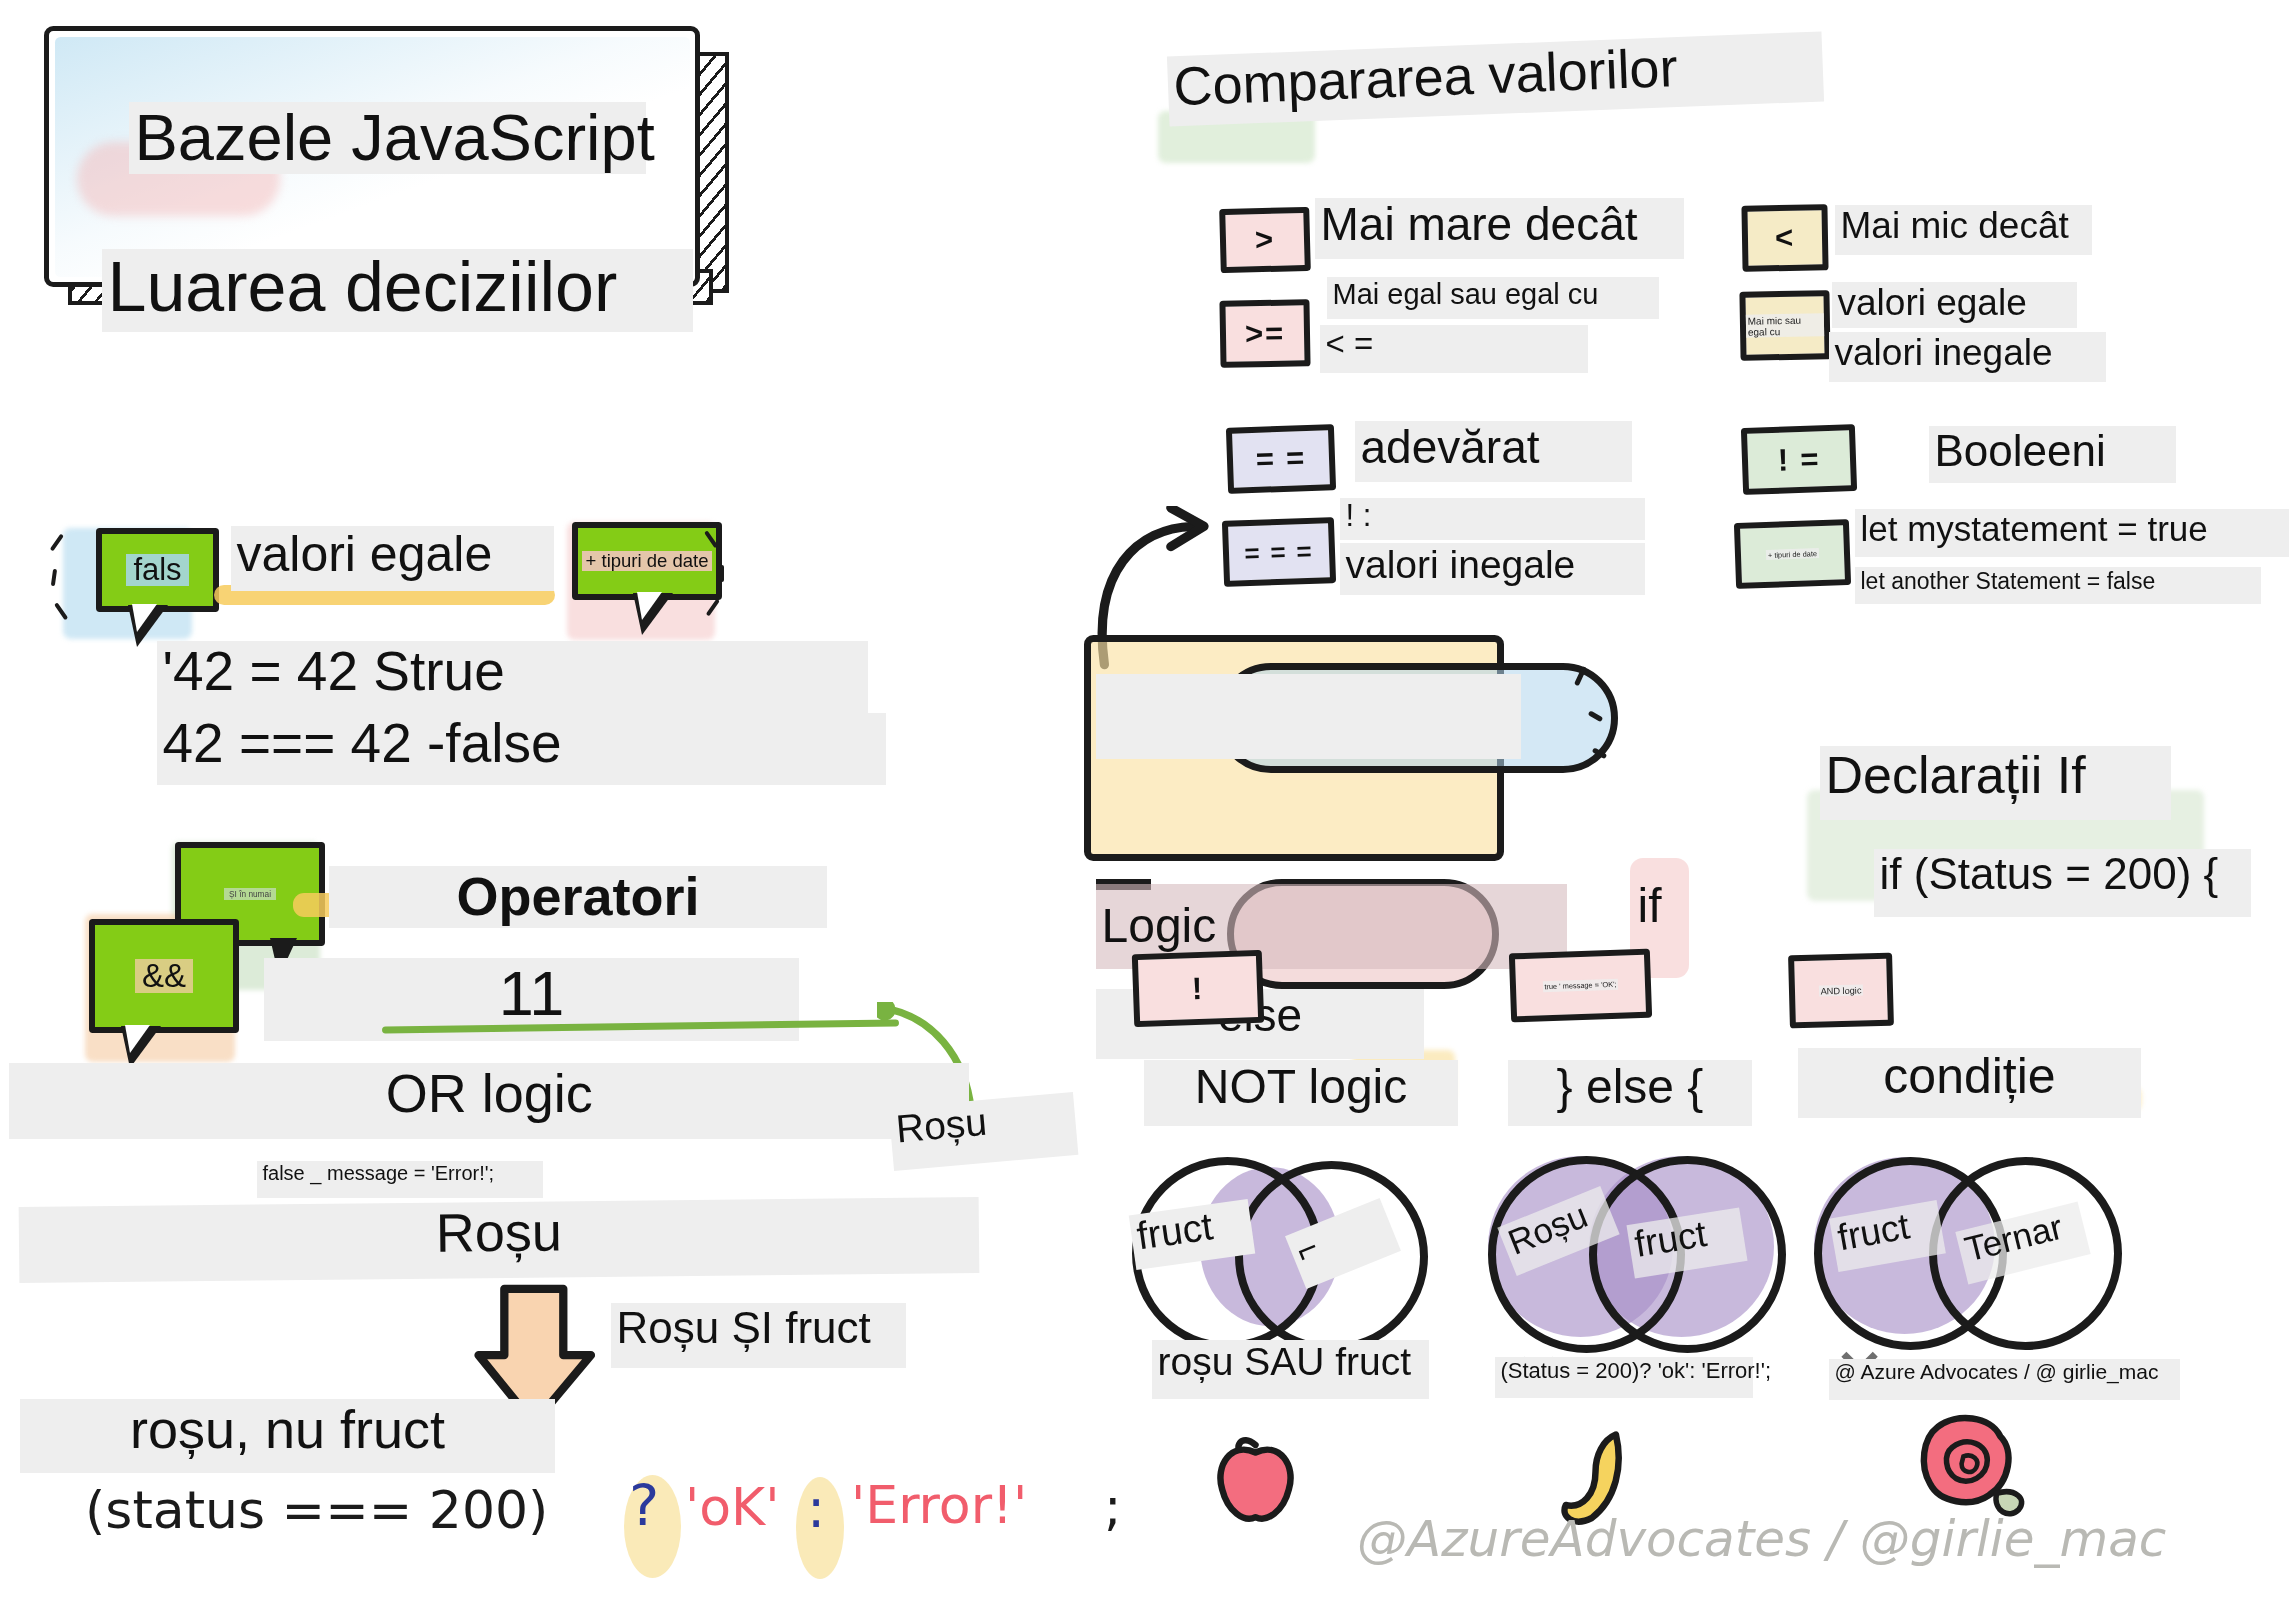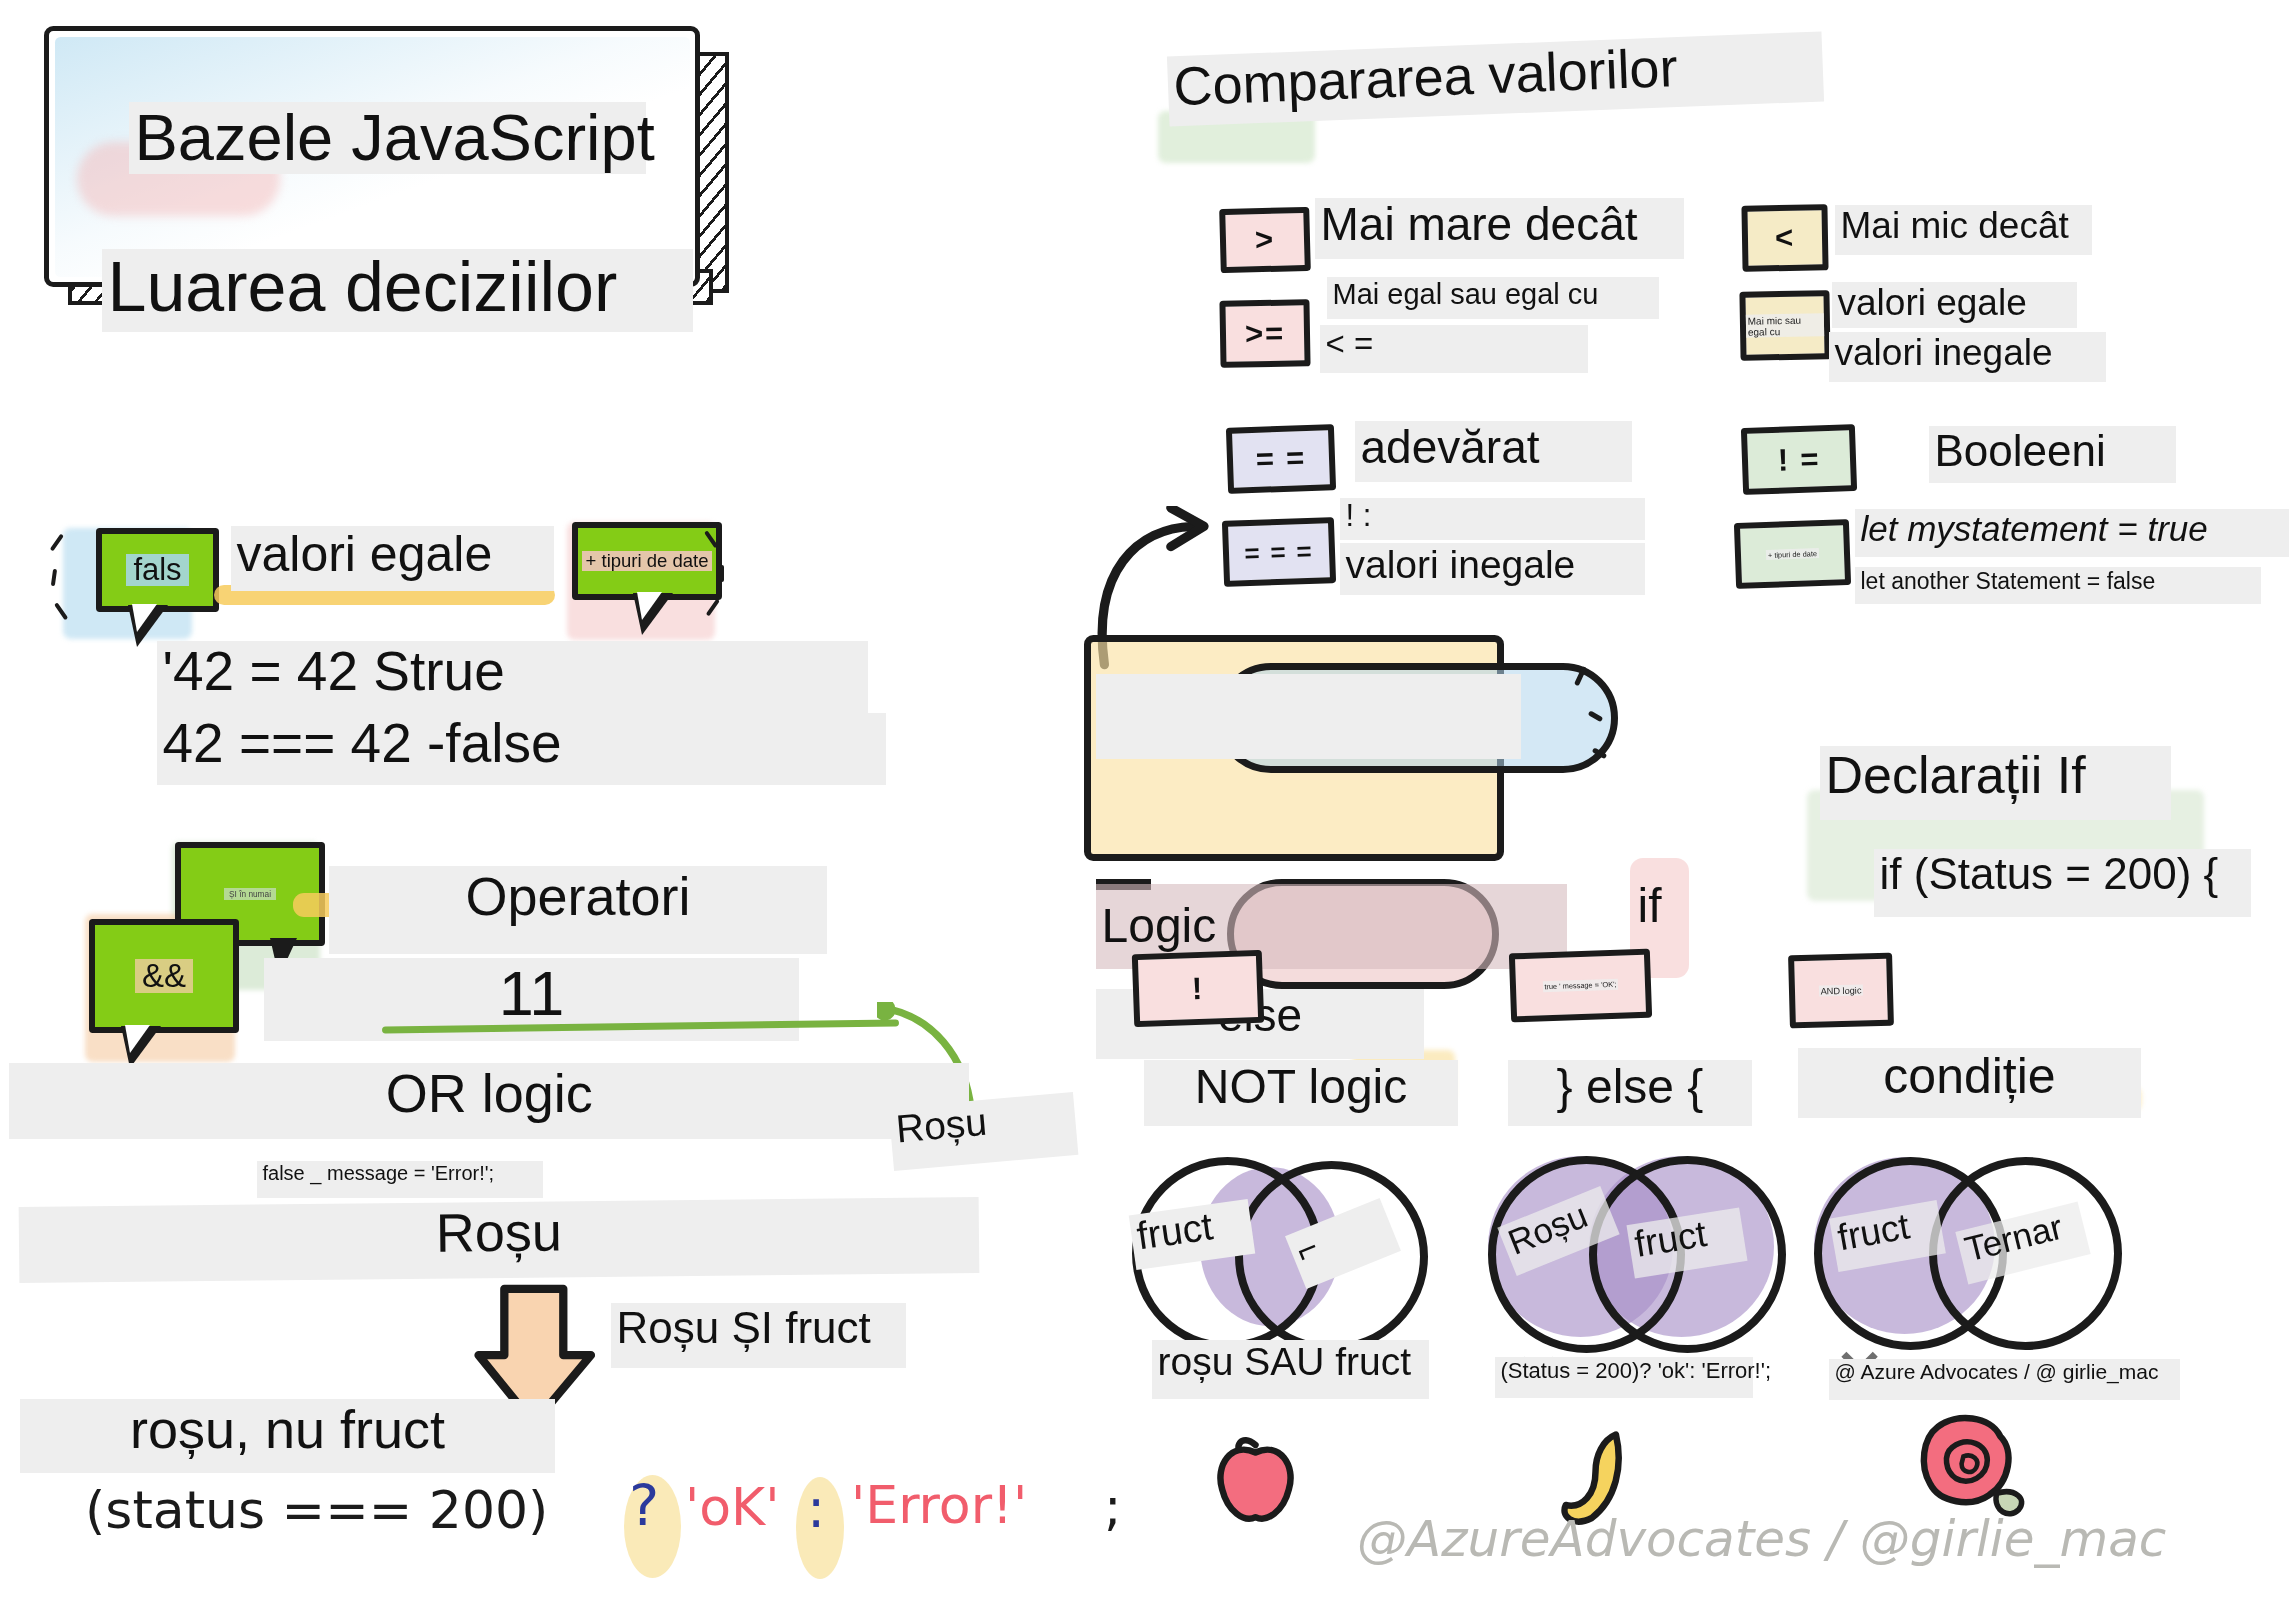"let mystatement = true" div.tx { font-style: italic -> none }
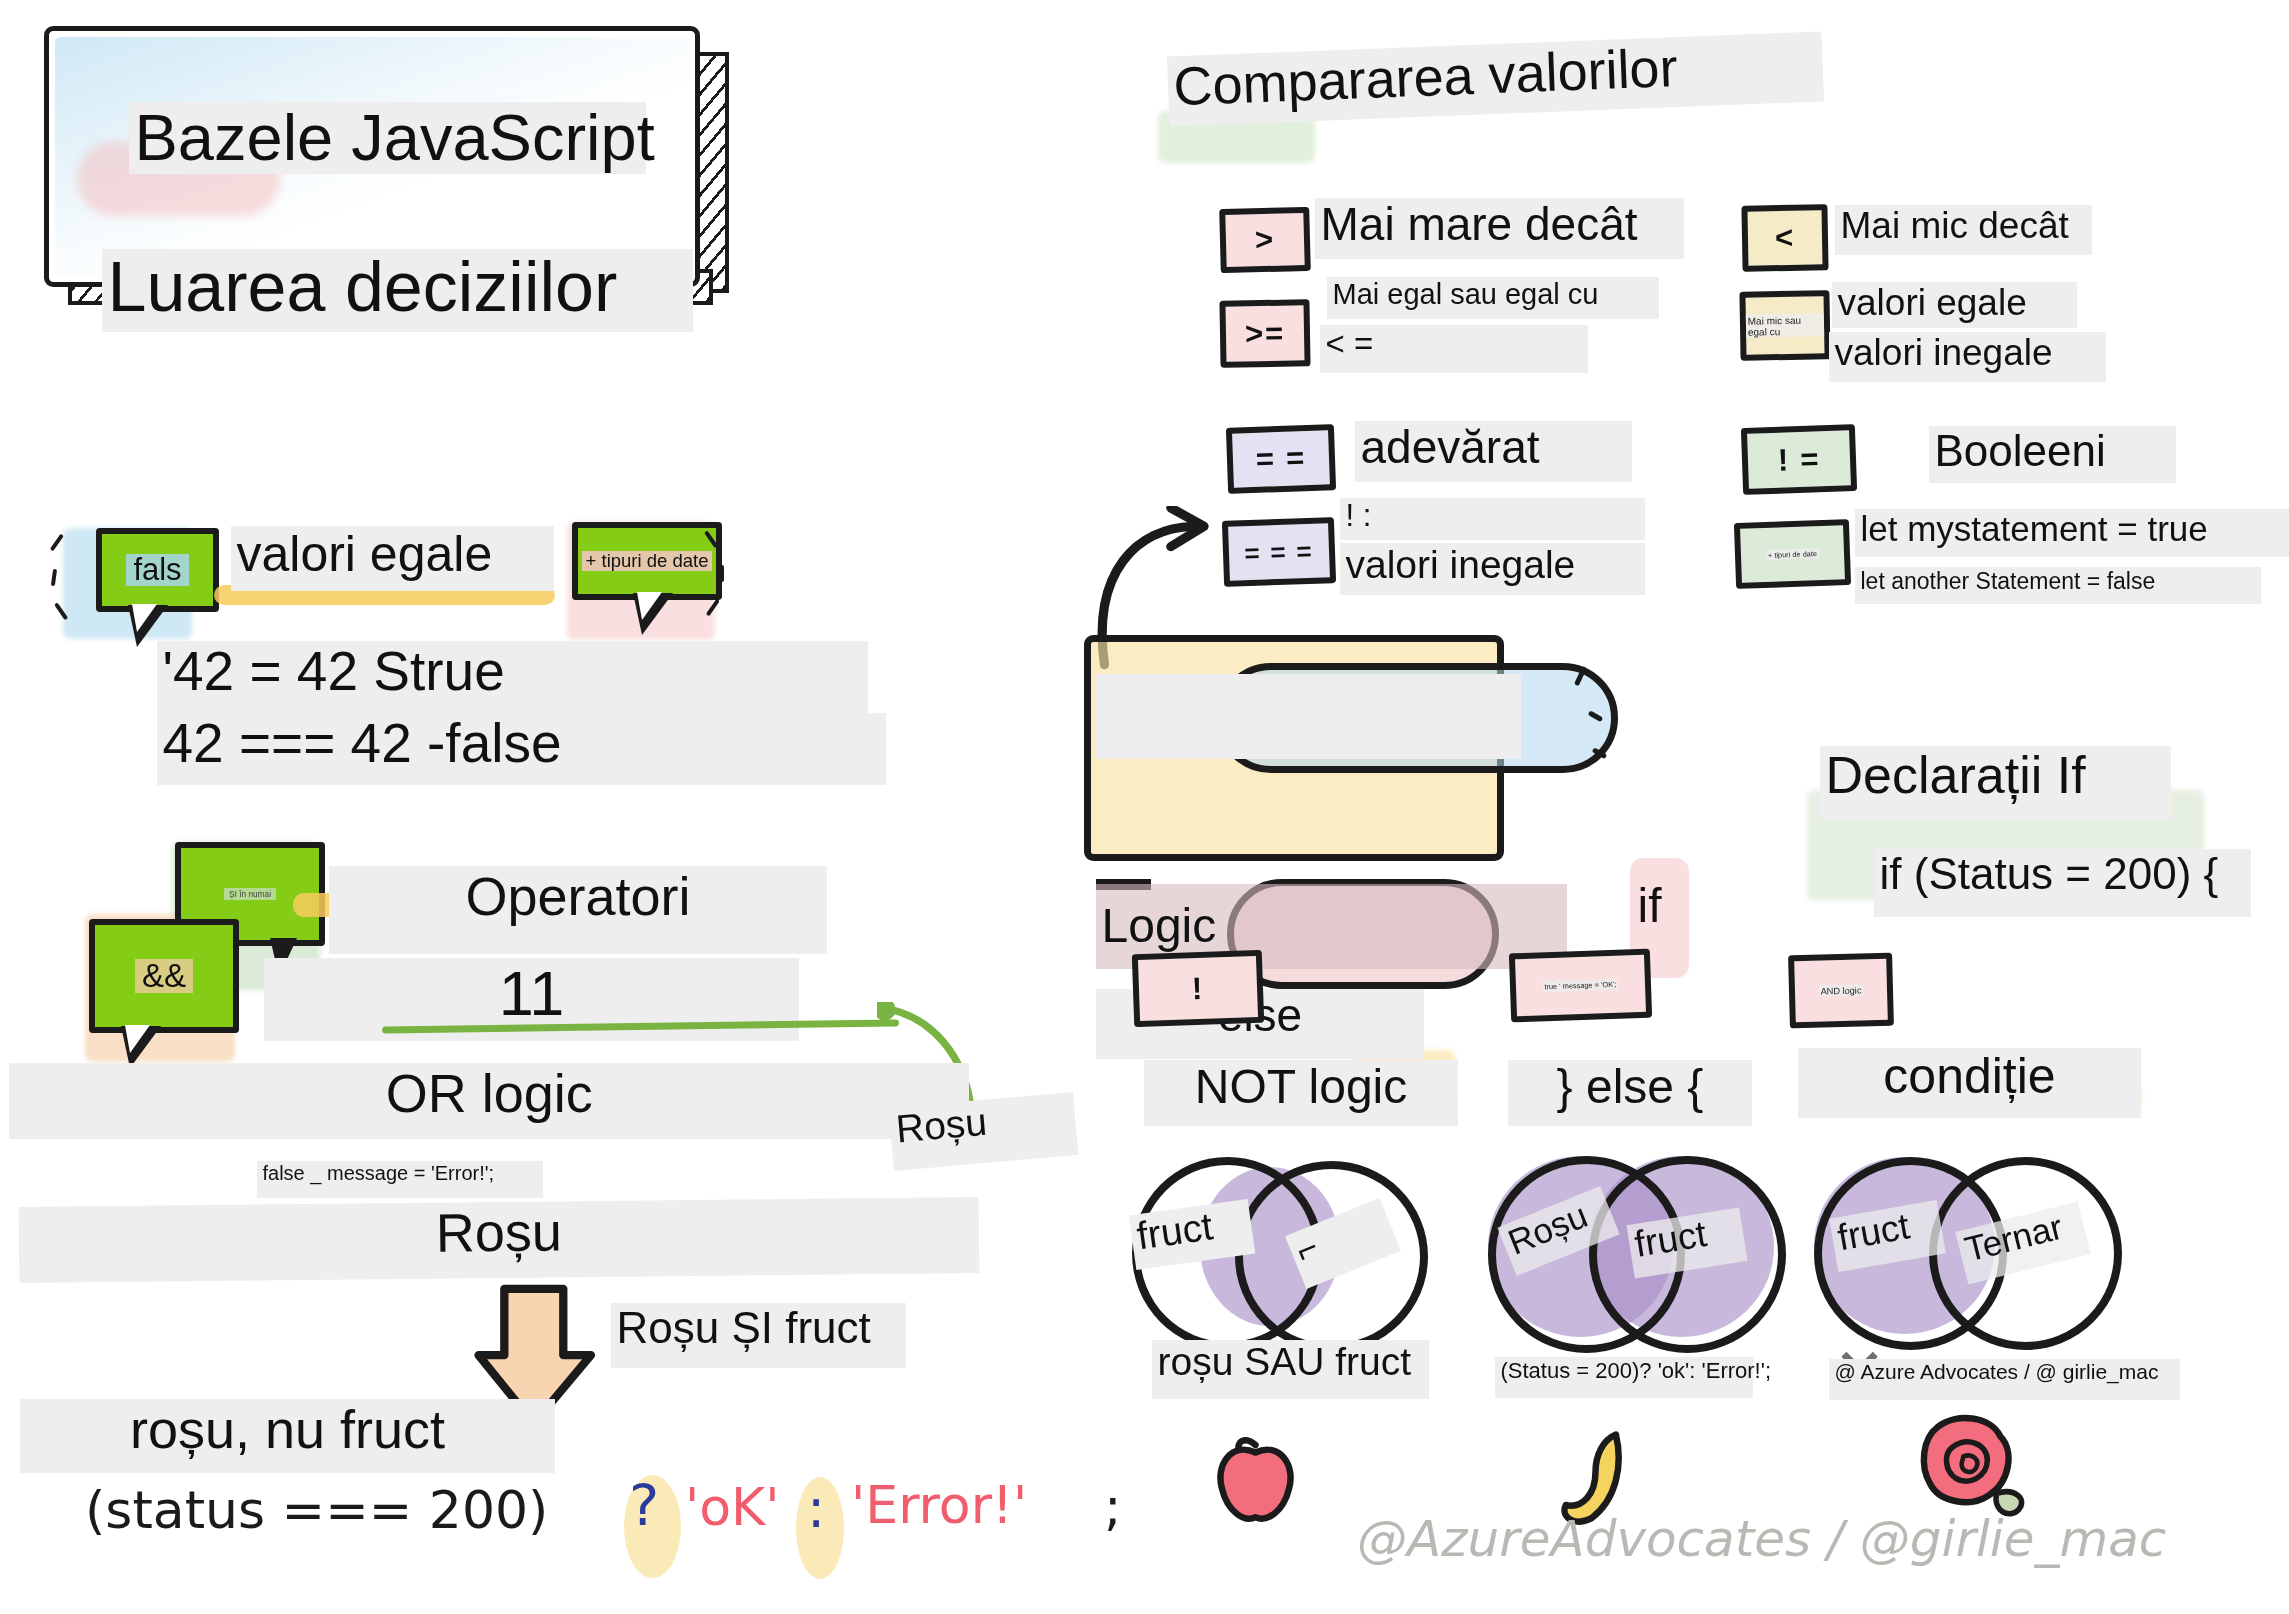"Operatori" div.tx { font-weight: none -> bold; height: 88px -> 62px }
